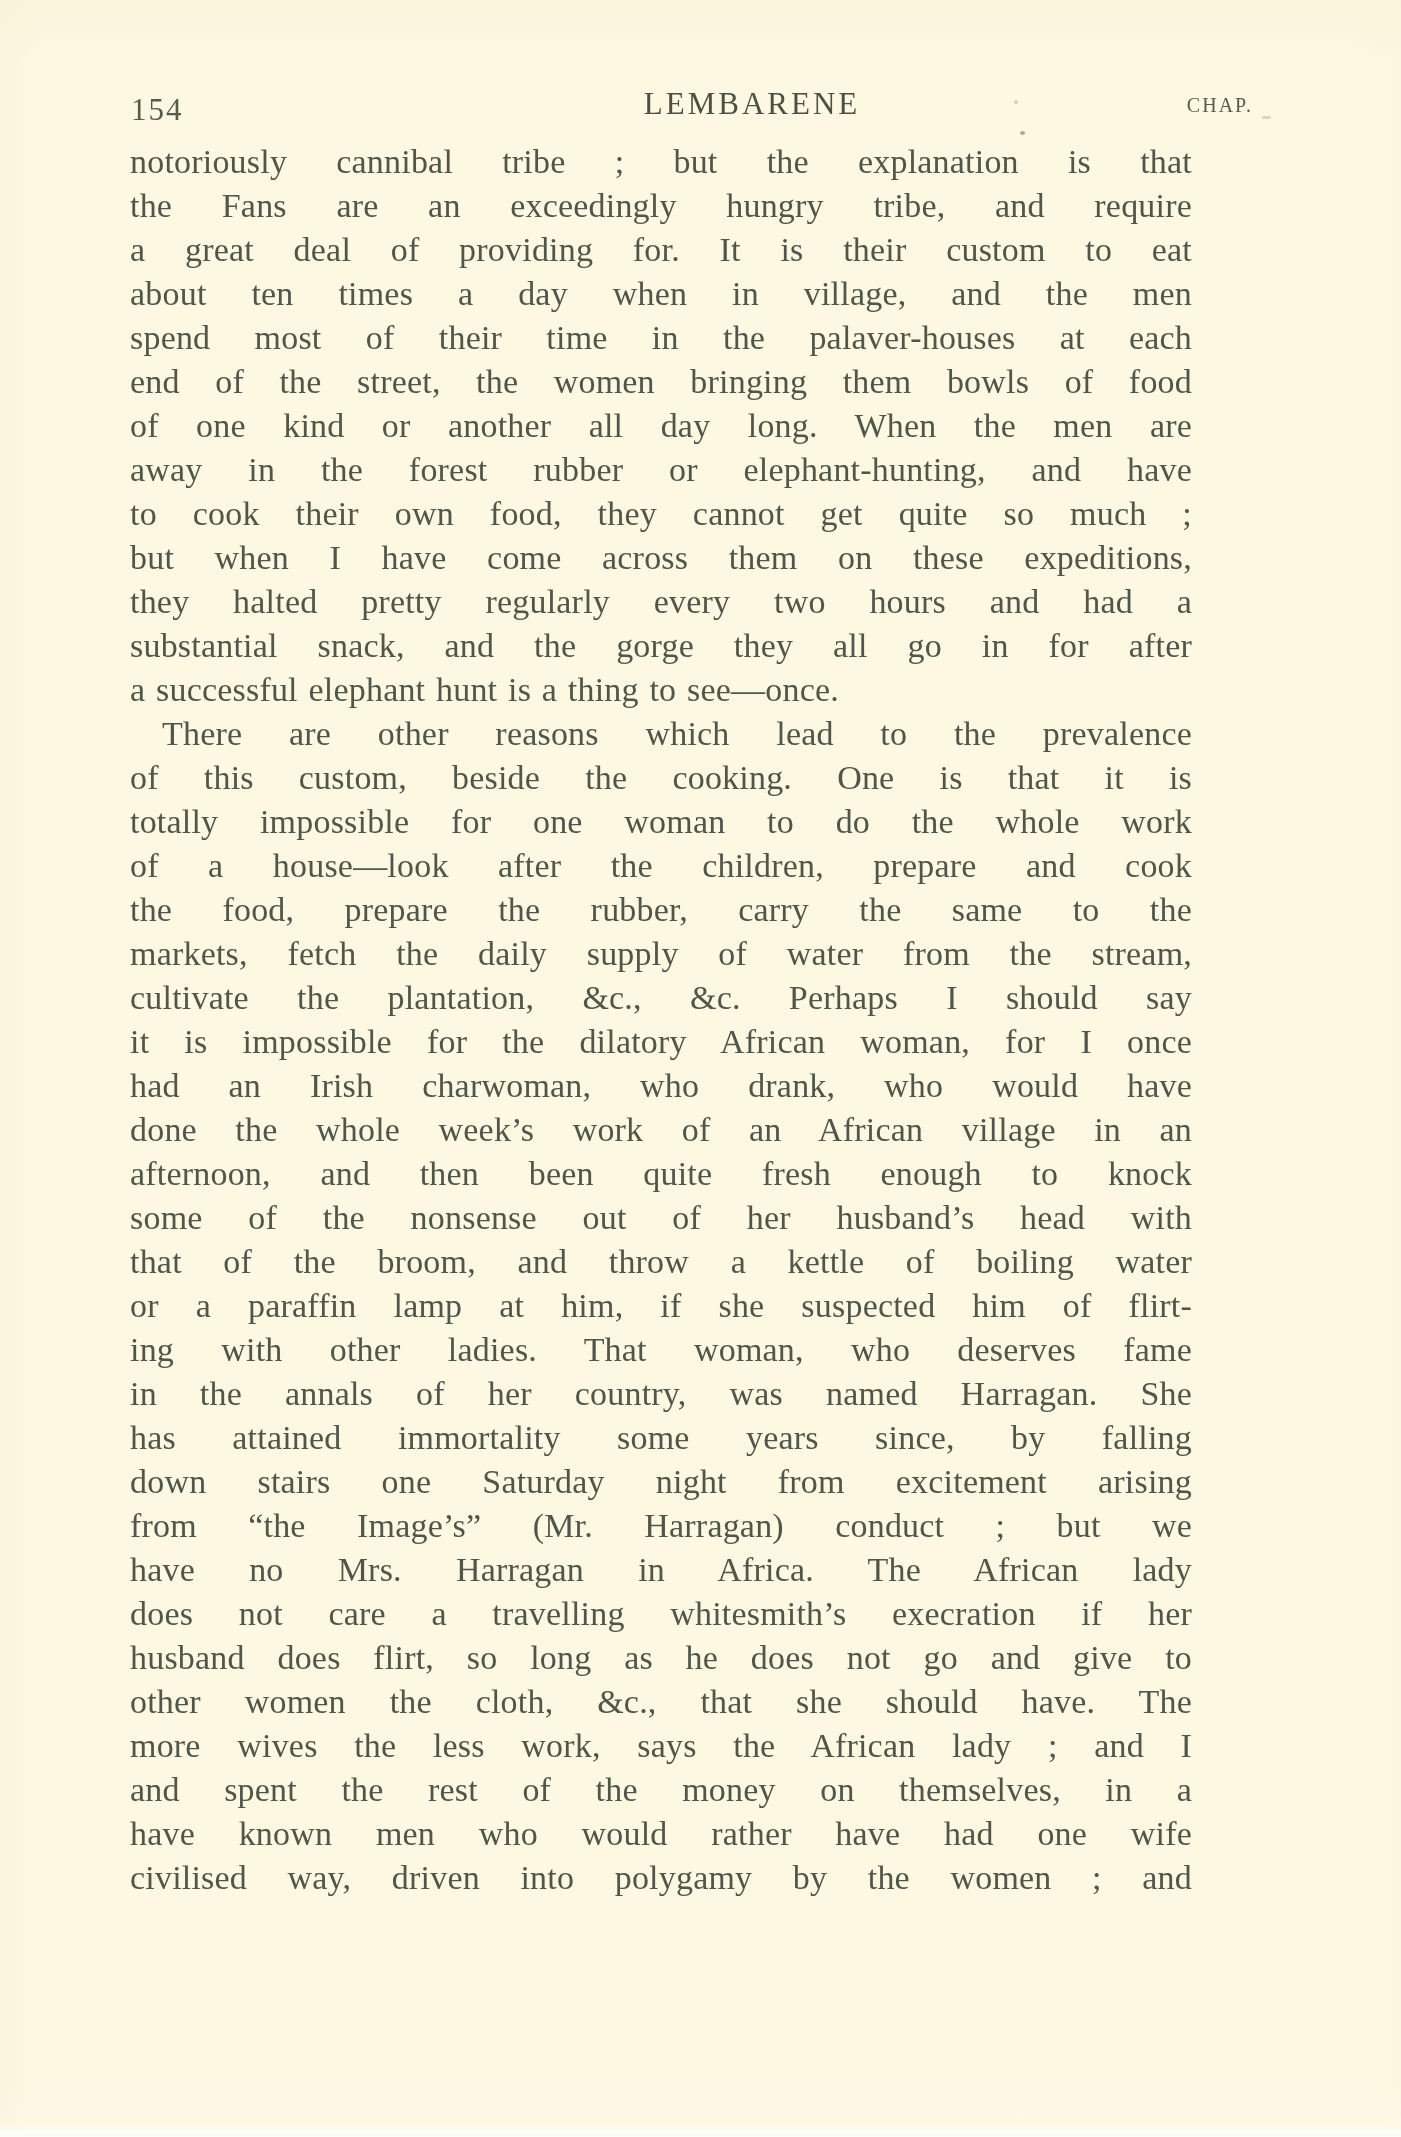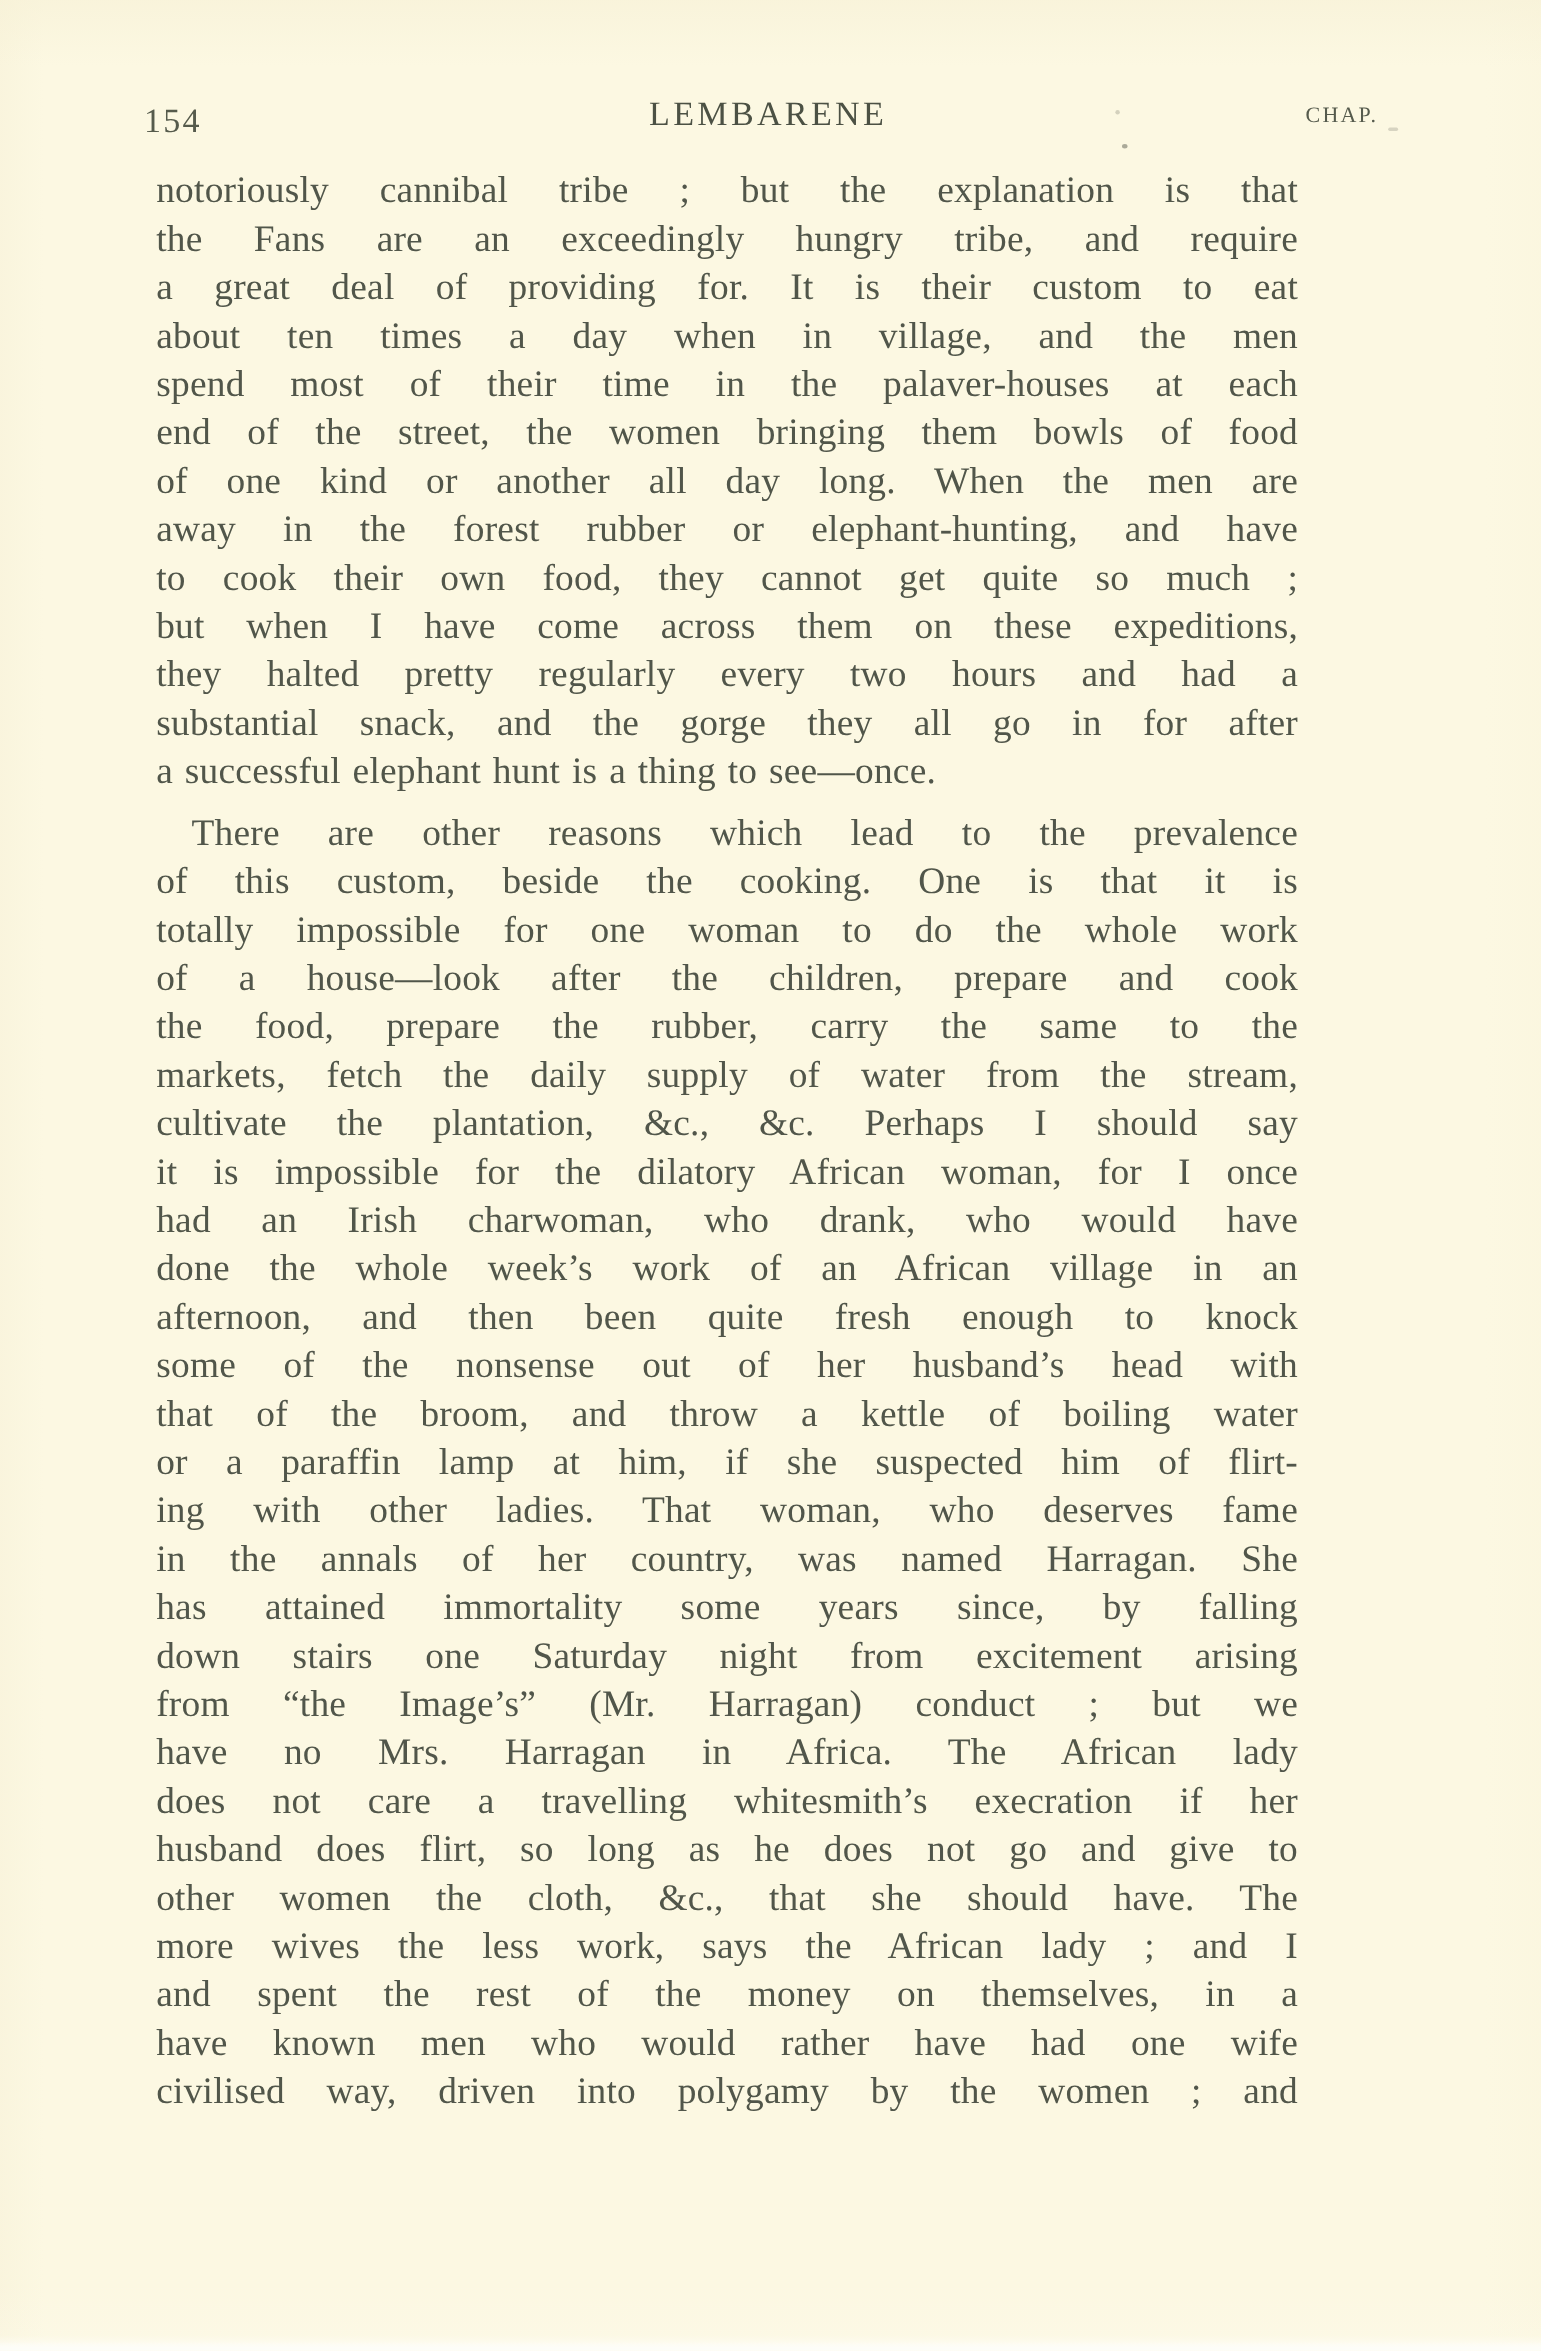"LEMBARENE" .header-title { left: 590px -> 622px; text-align: left -> center }
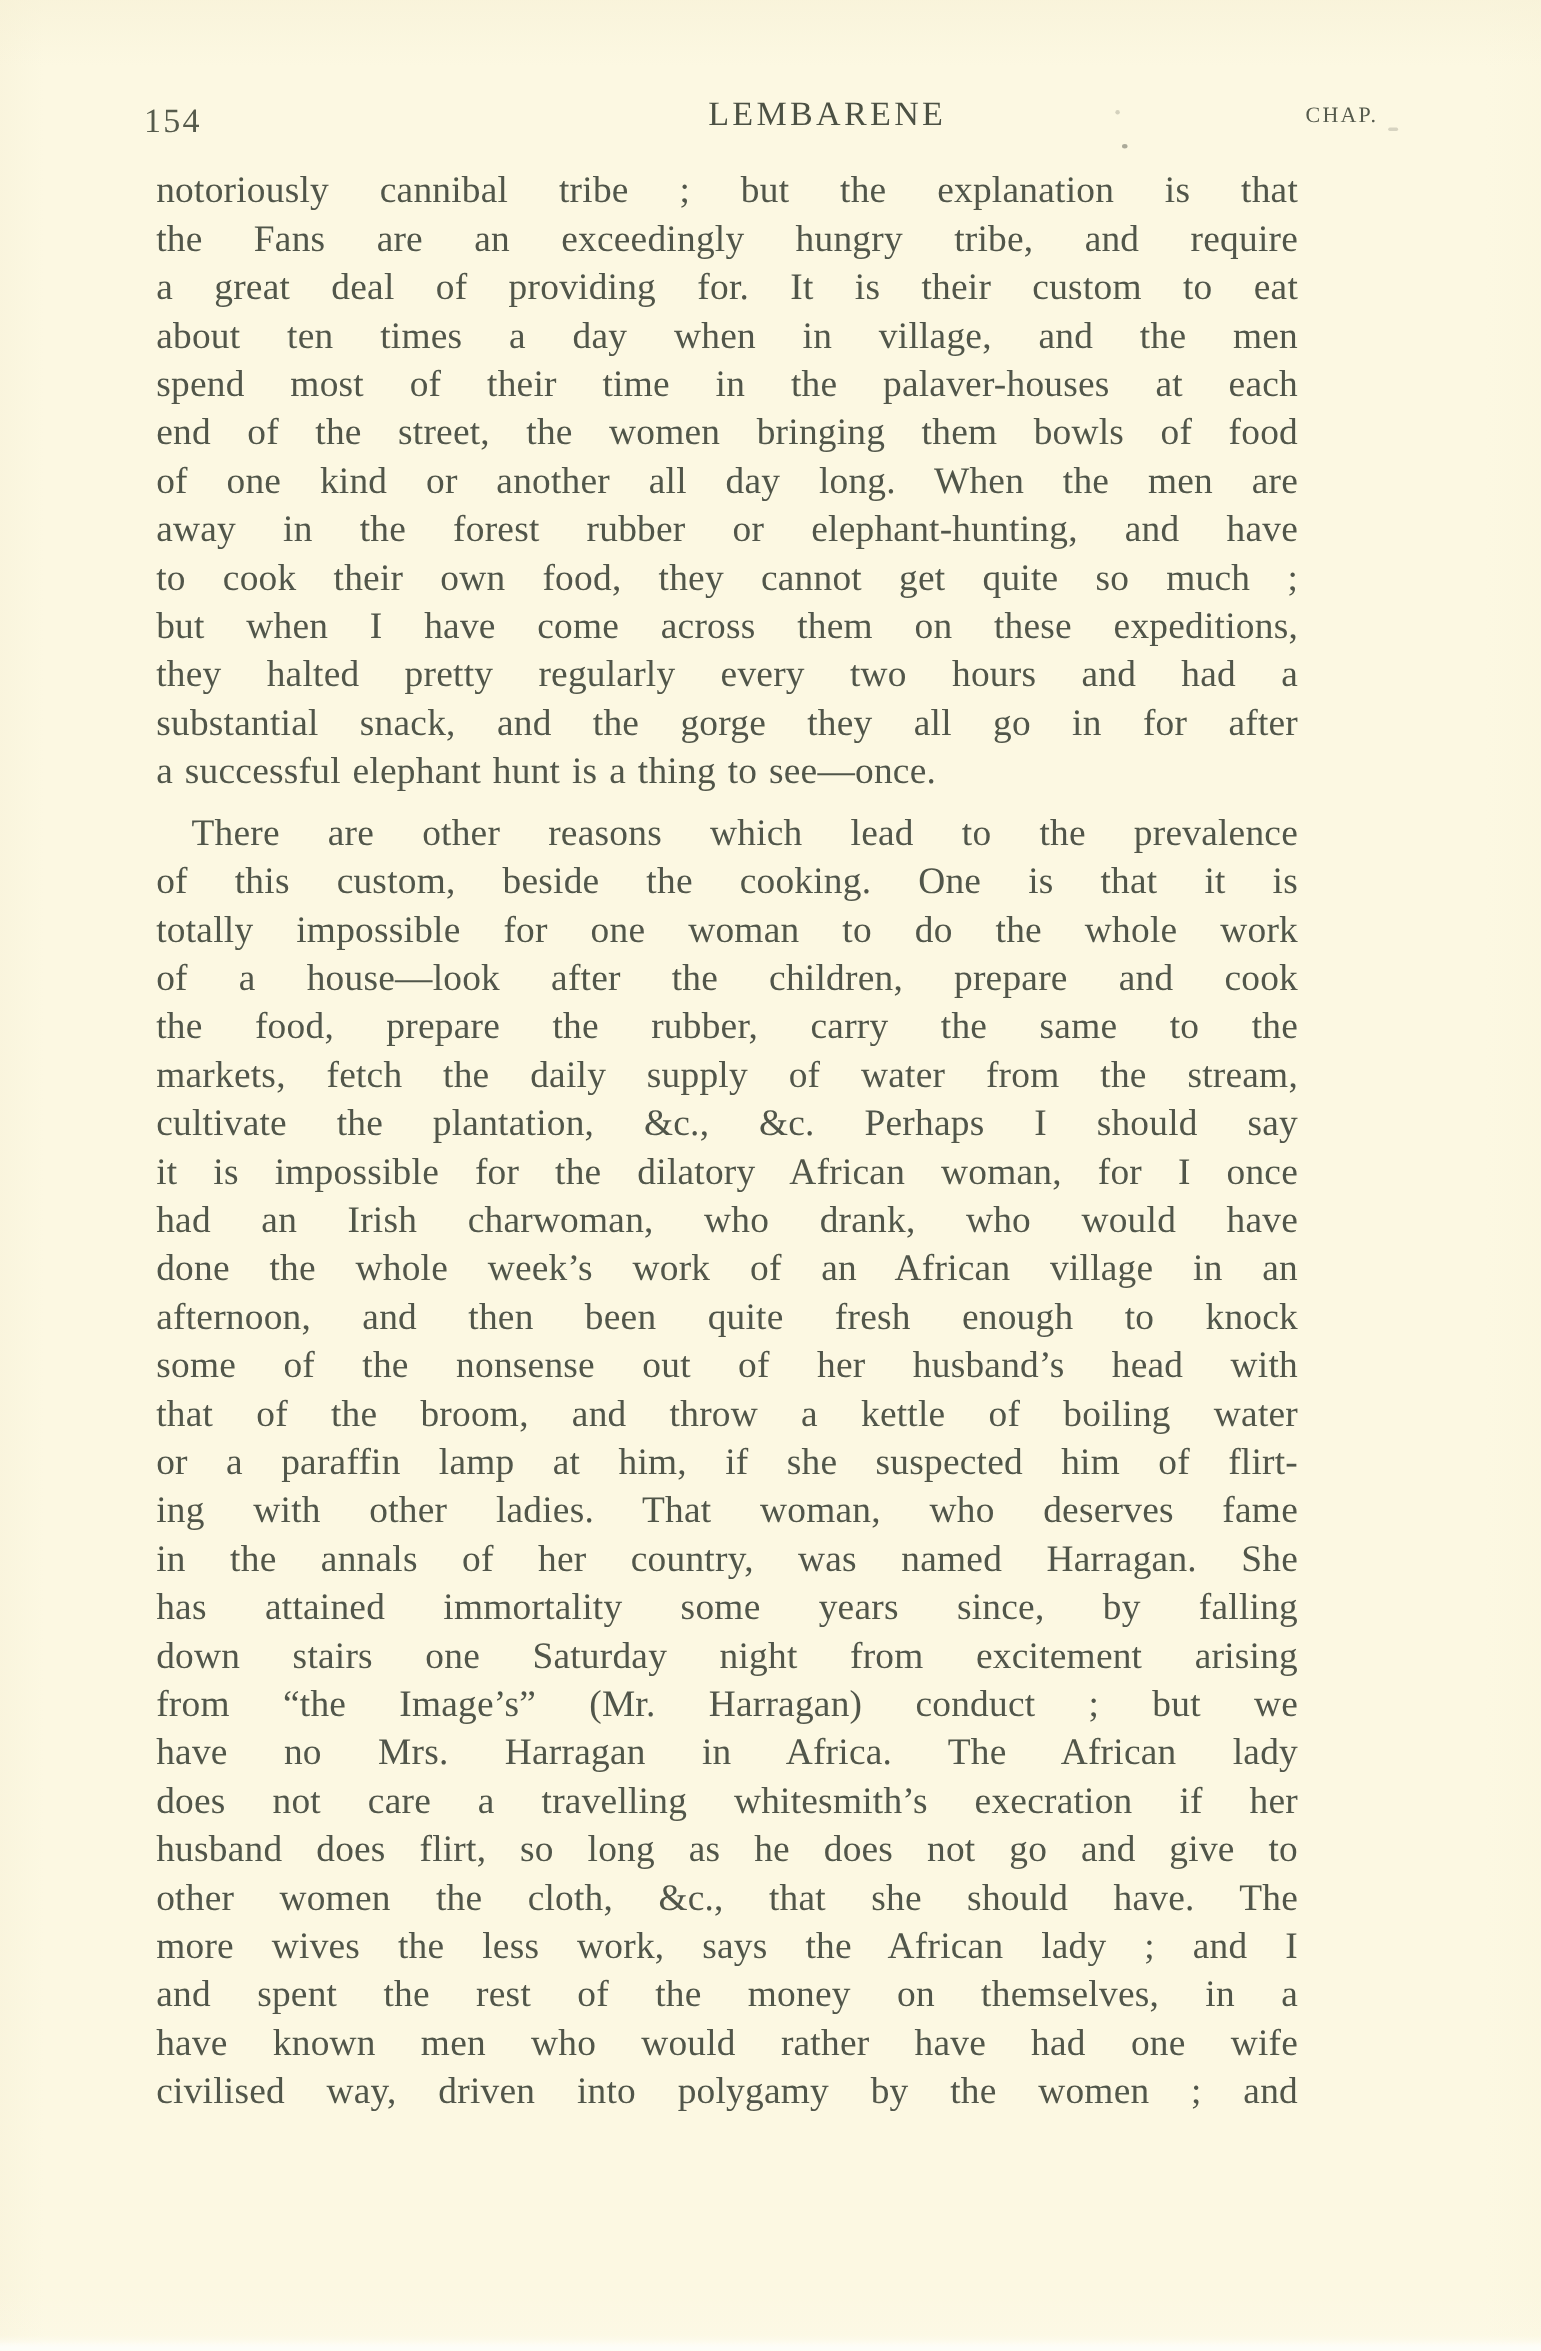"notoriously cannibal tribe ; but" .paragraph { margin: 12px -> 0 }
